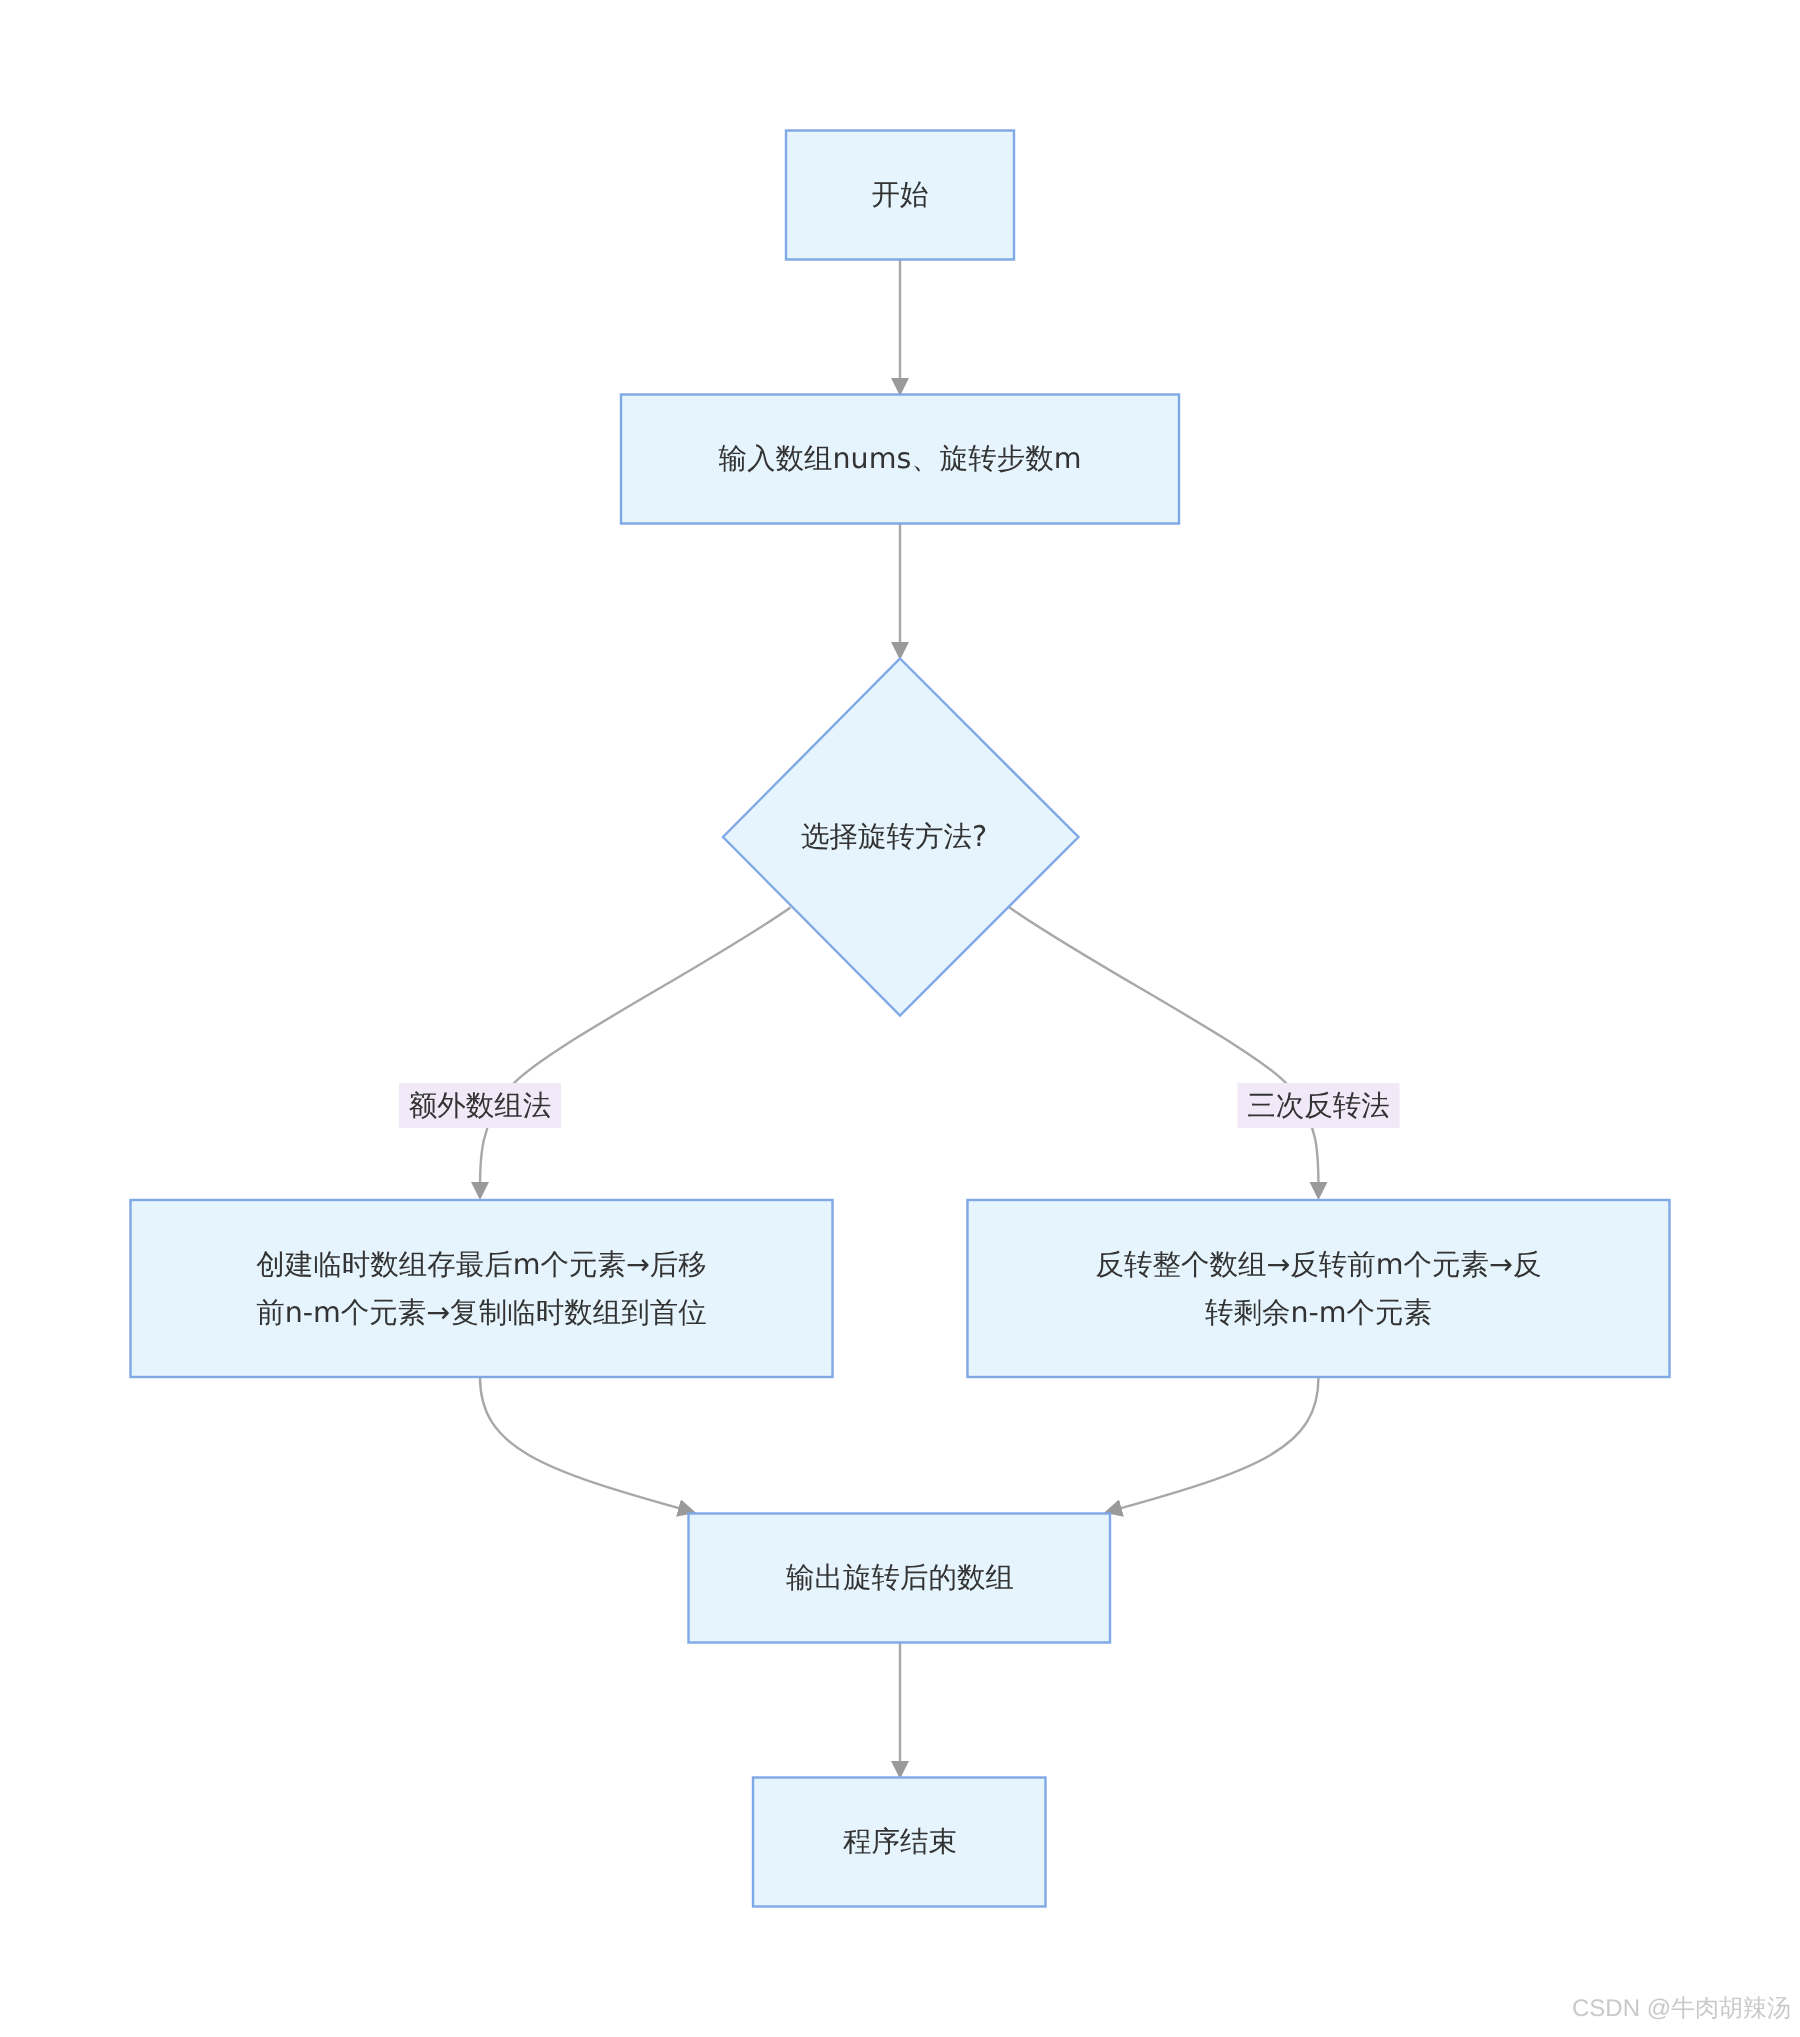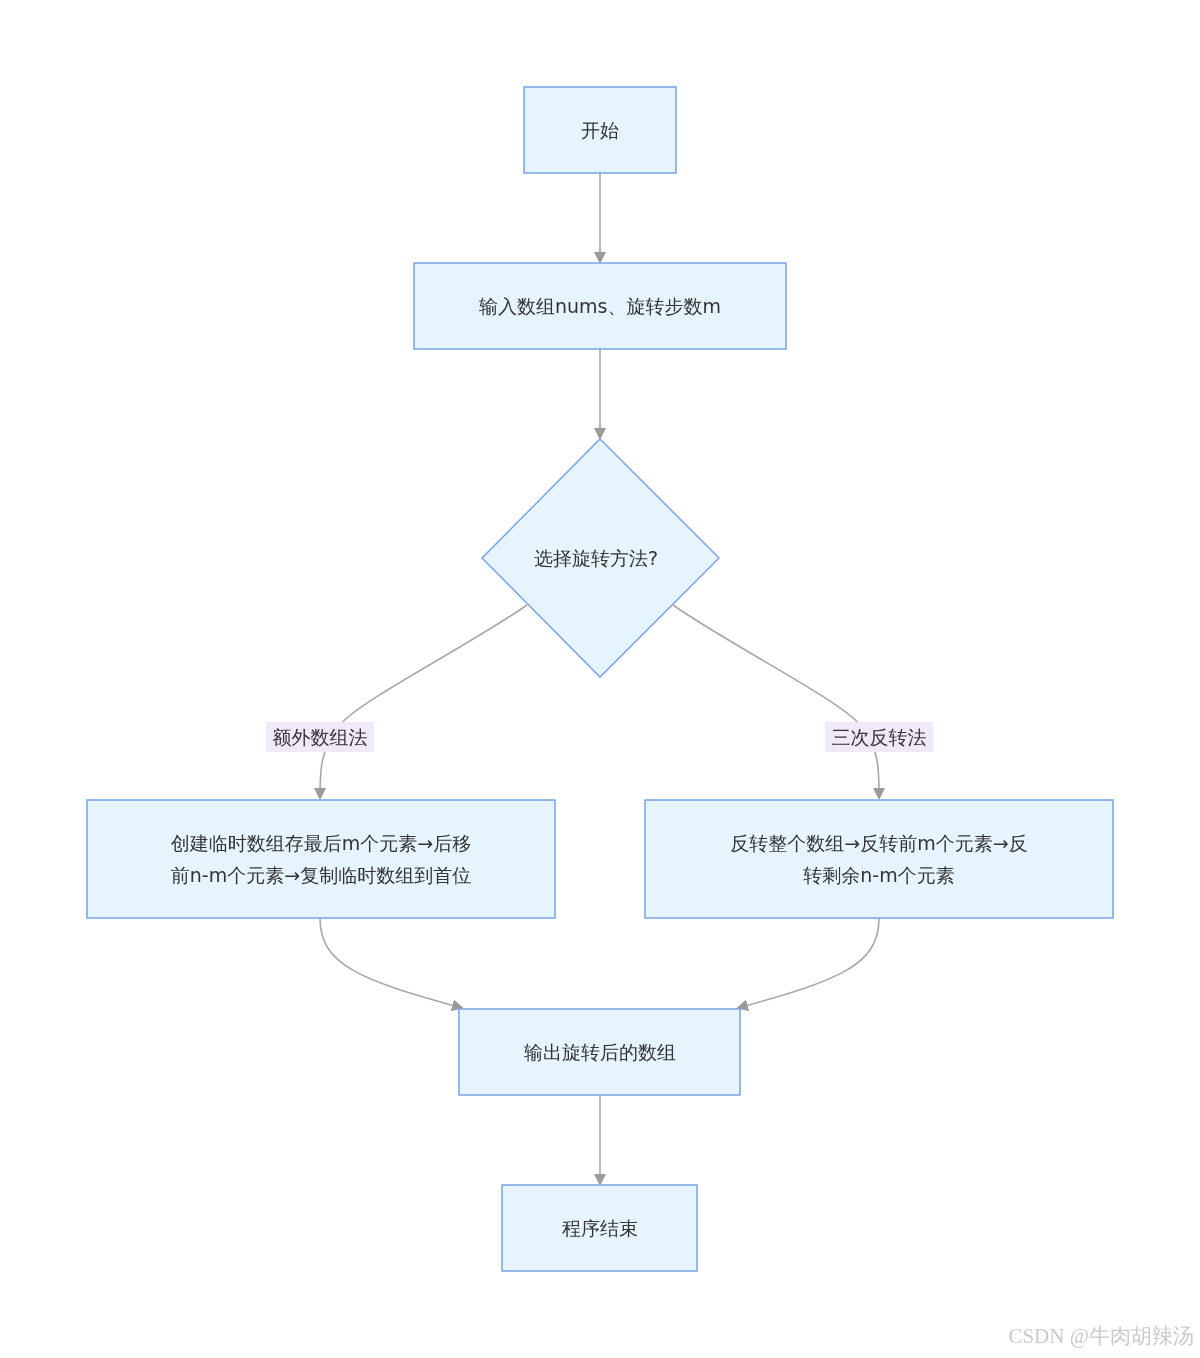"CSDN @牛肉胡辣汤" .watermark { font-family: Liberation Serif, serif -> Liberation Sans, sans-serif; font-size: 21px -> 16px }
